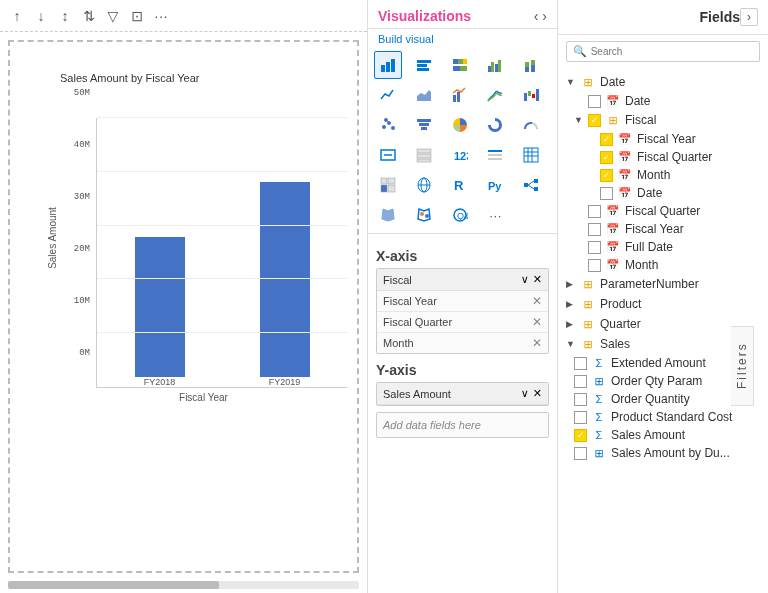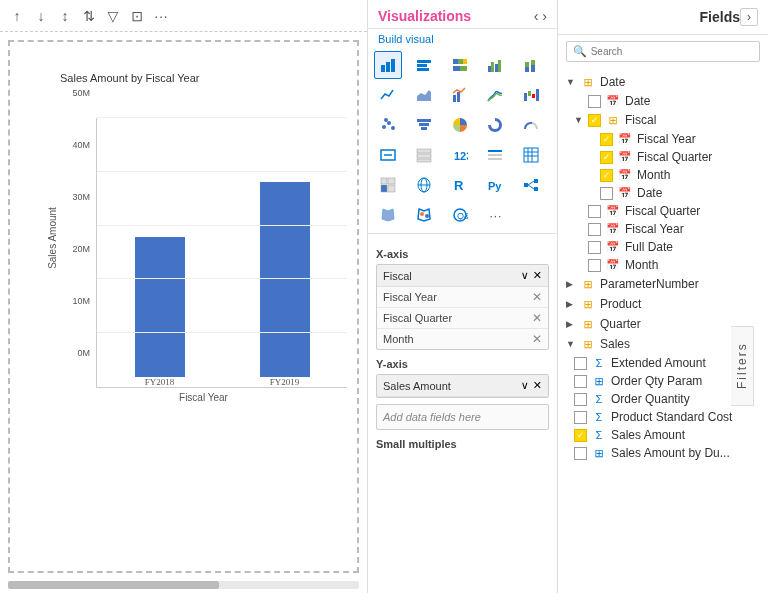"50M" .y-tick { font-family: none -> Liberation Mono, monospace }
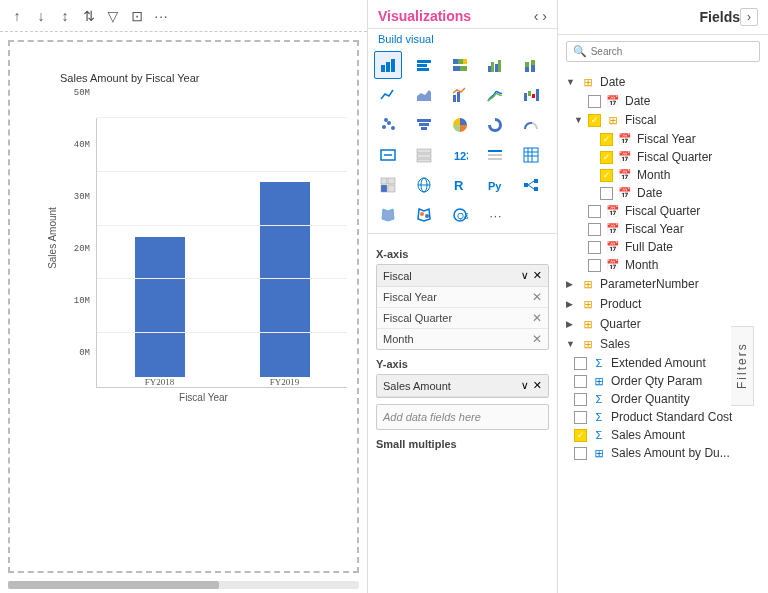"X-axis" .field-section-title { font-size: 11px -> 14px }
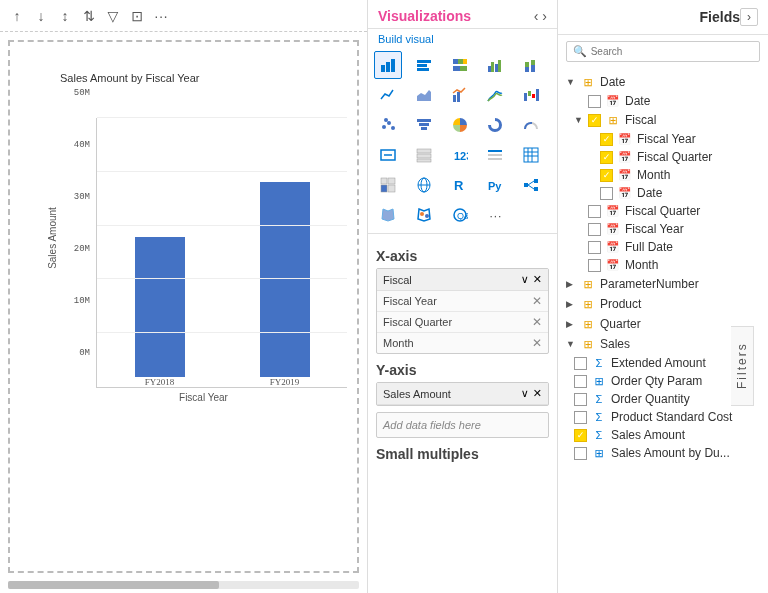"FY2018" .bar-group { font-family: Liberation Serif, serif -> none }
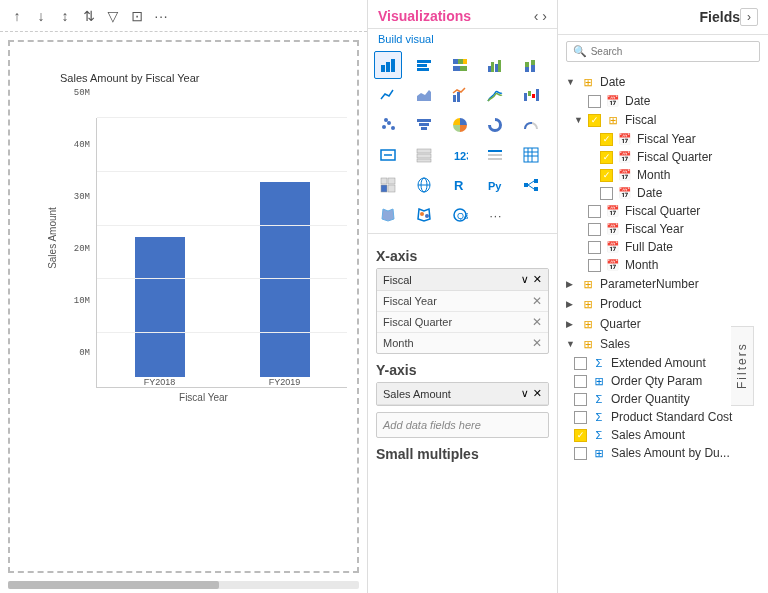"Small multiples" div.field-section-title { html: <div>Small multiples</div> -> none }
